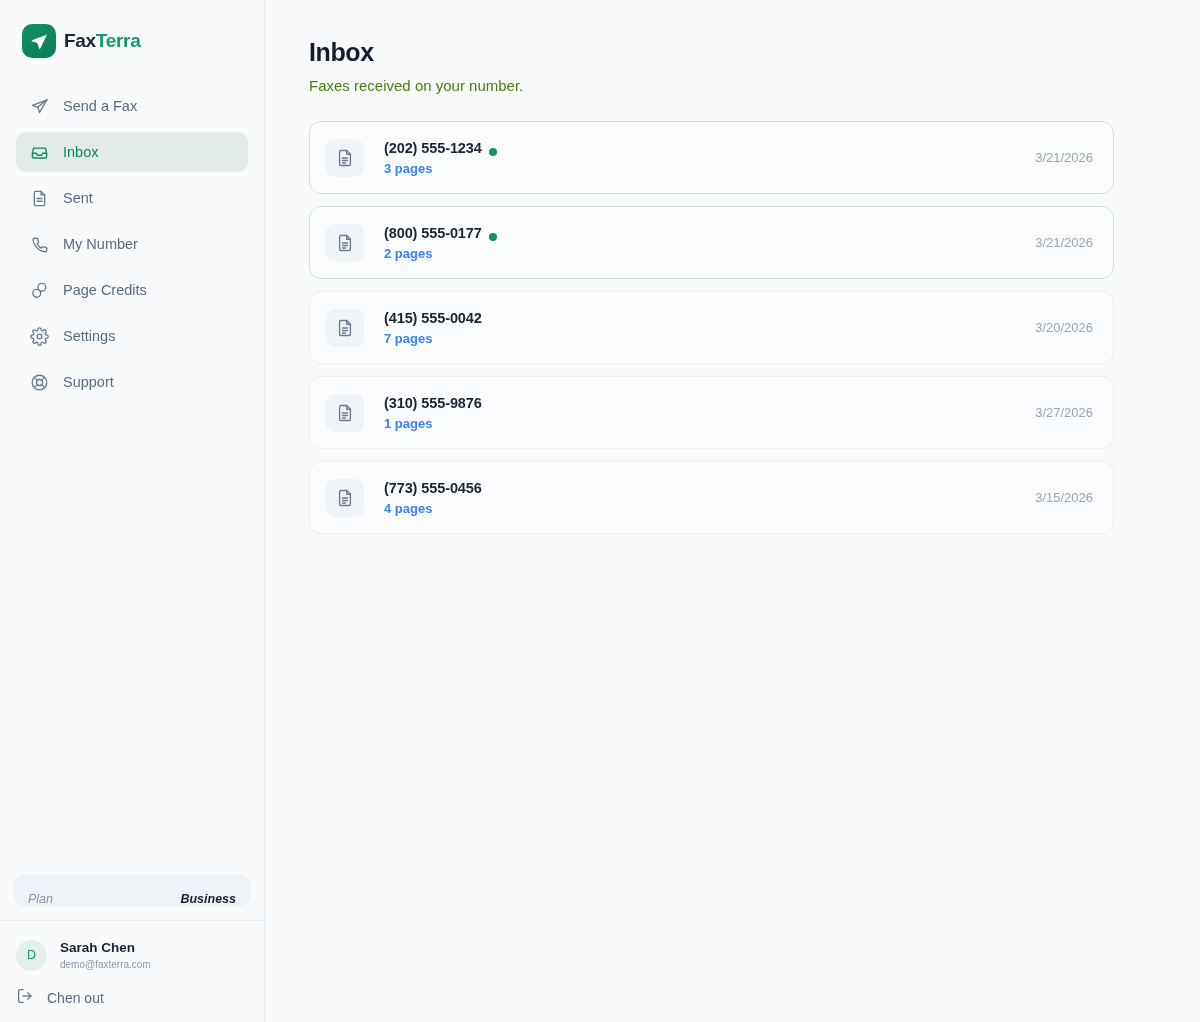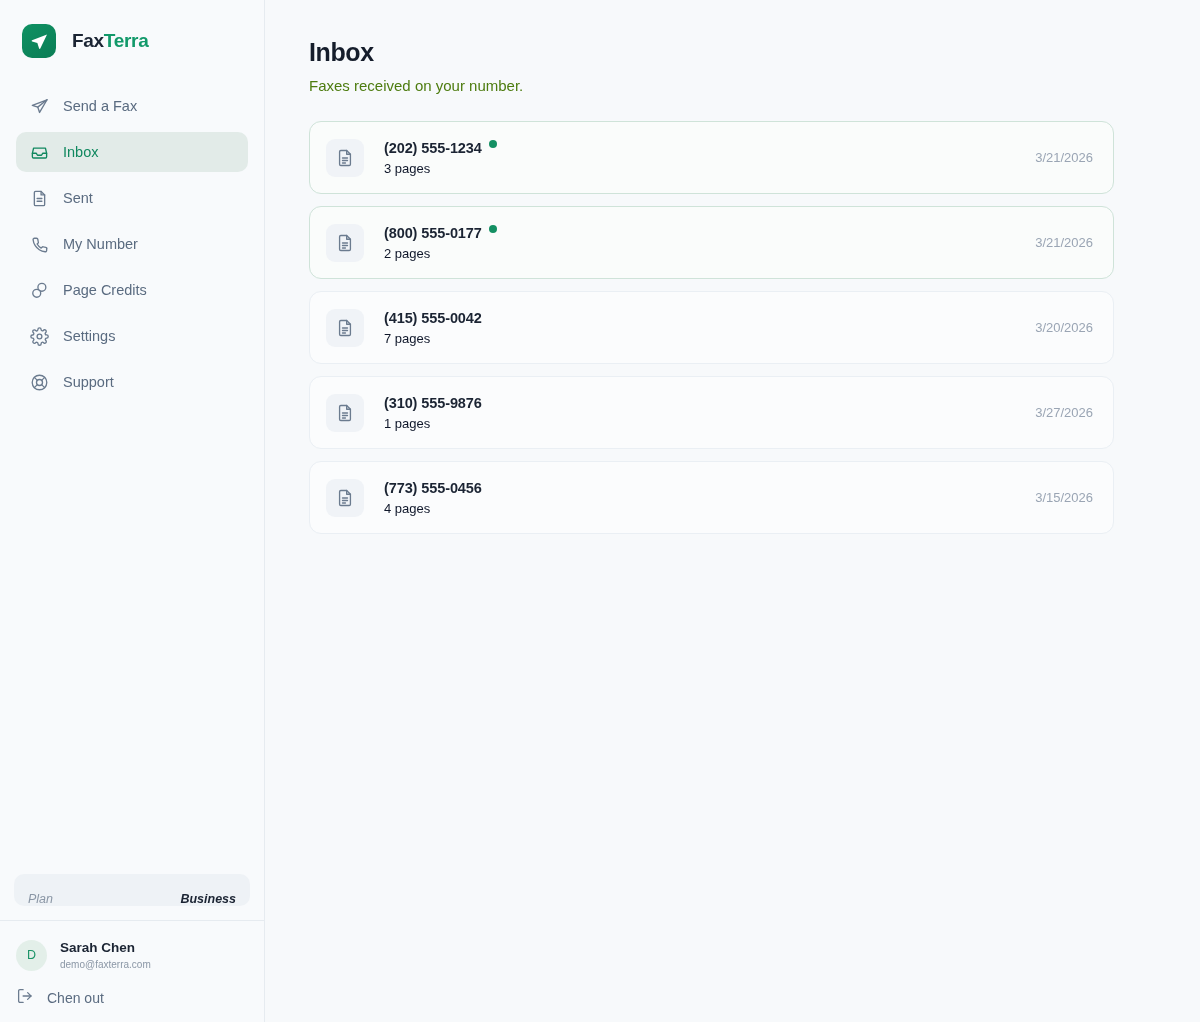"FaxTerra" .brand { gap: 16px -> 8px }
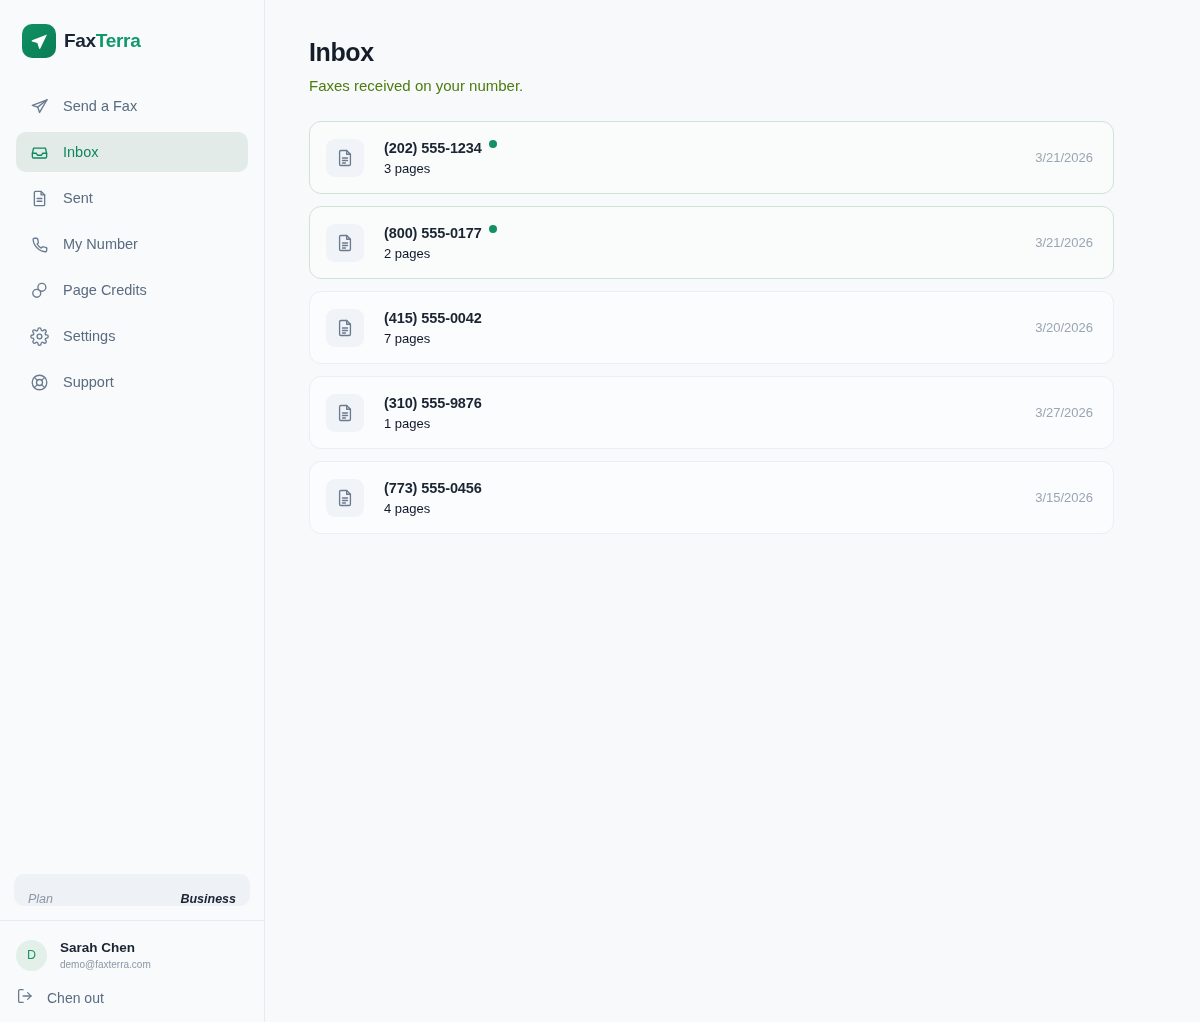"(202) 555-1234" .fax-numline { align-items: flex-start -> flex-end }
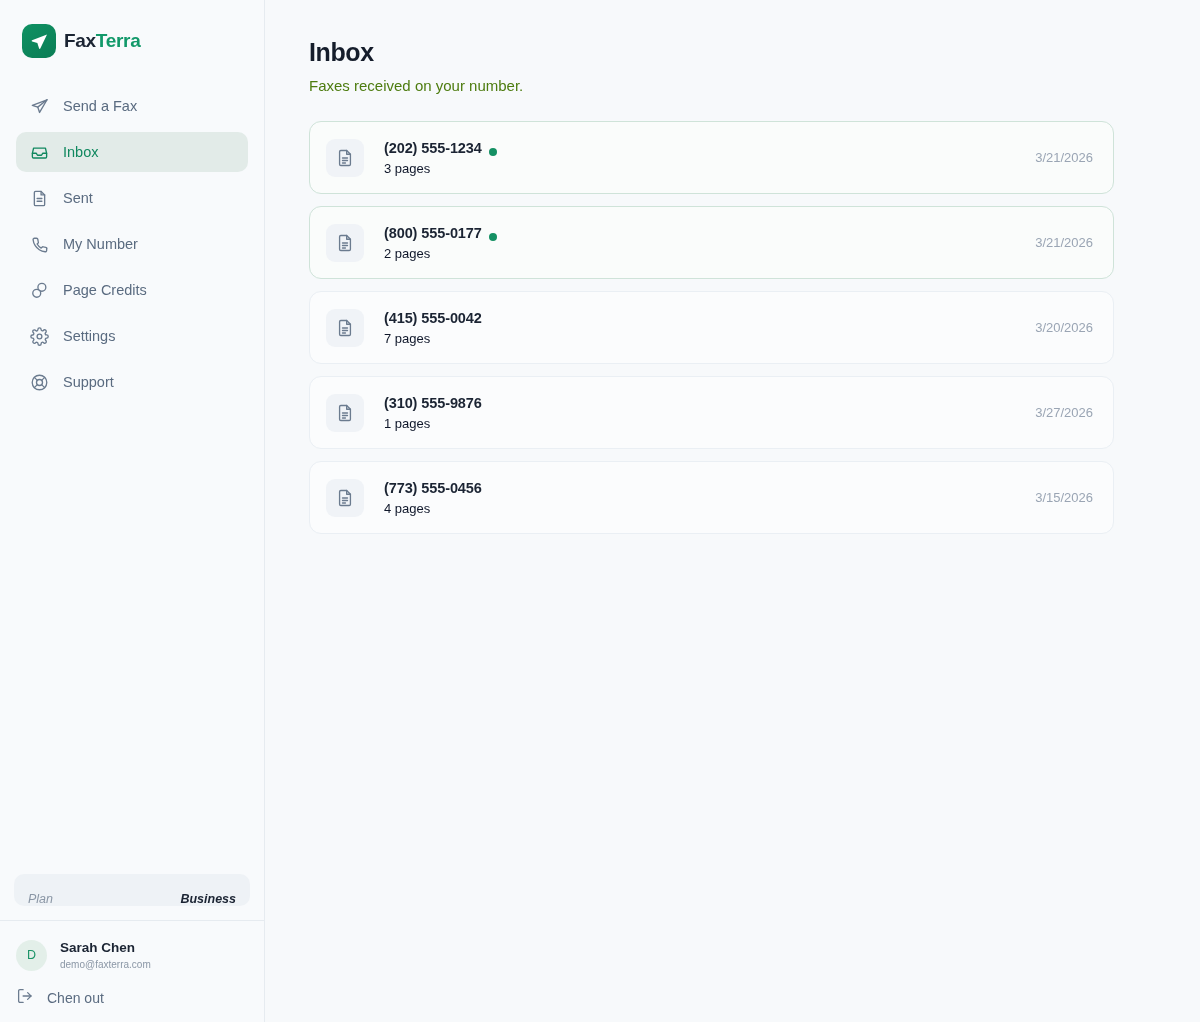"3 pages" .fax-pages { color: #0f172a -> #3b82f6; font-weight: none -> bold }
